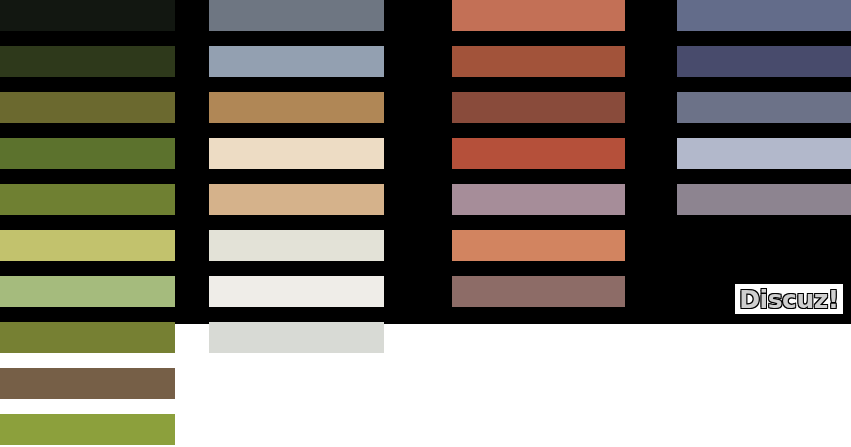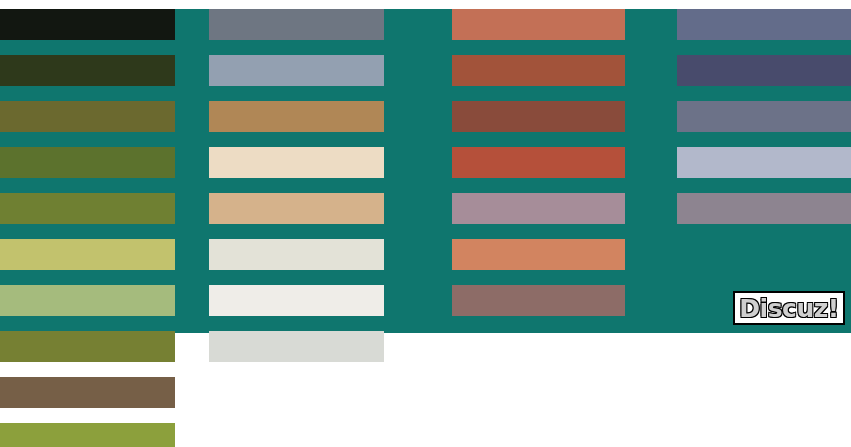"Discuz!" #palette-board { background: #0f766e -> #000000; top: 9px -> 0 }
